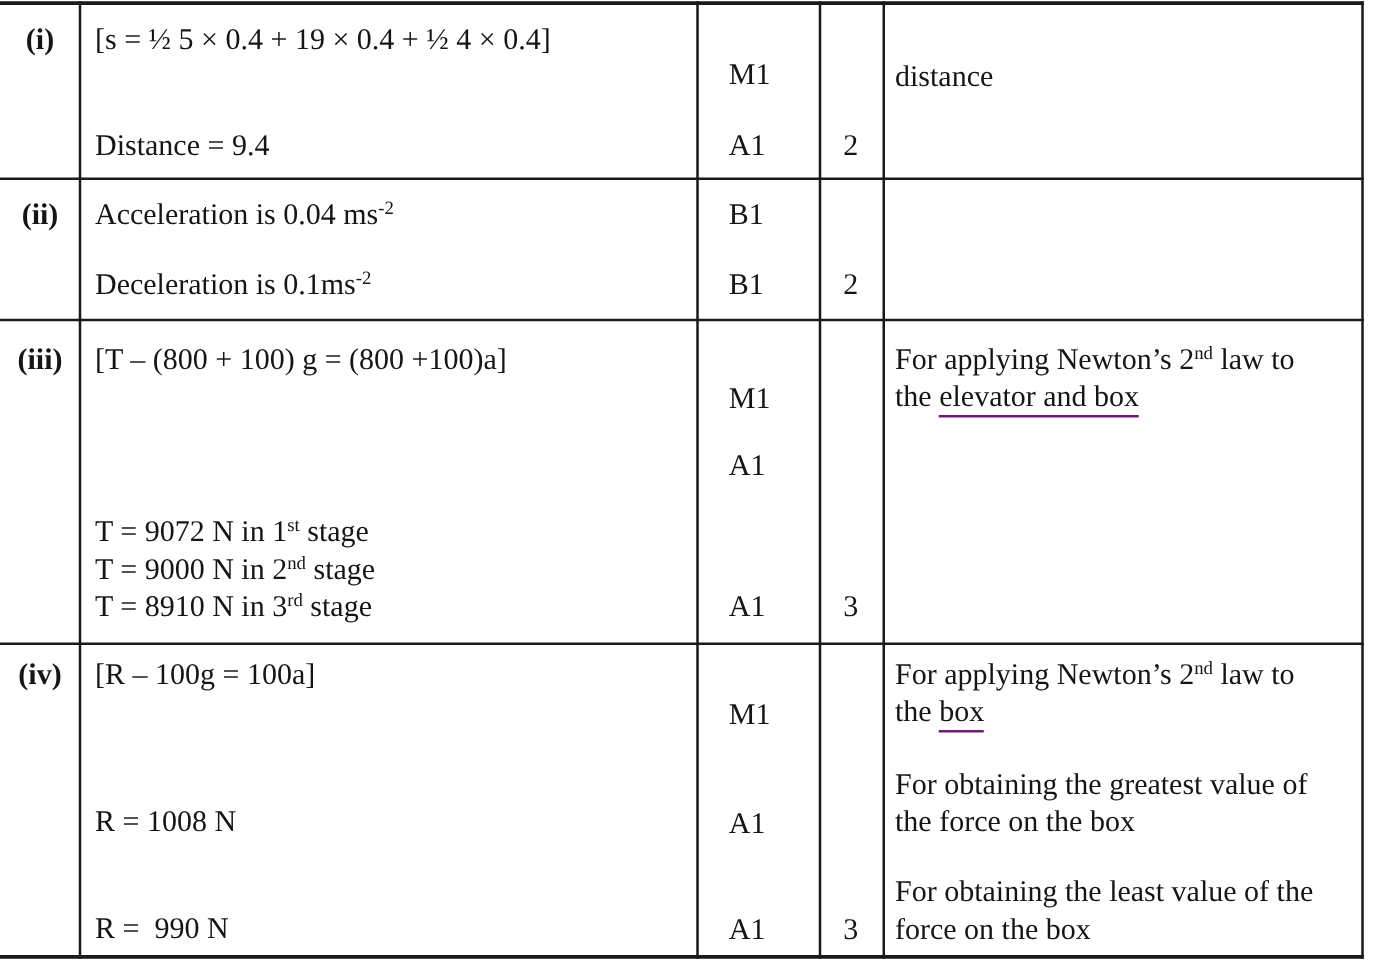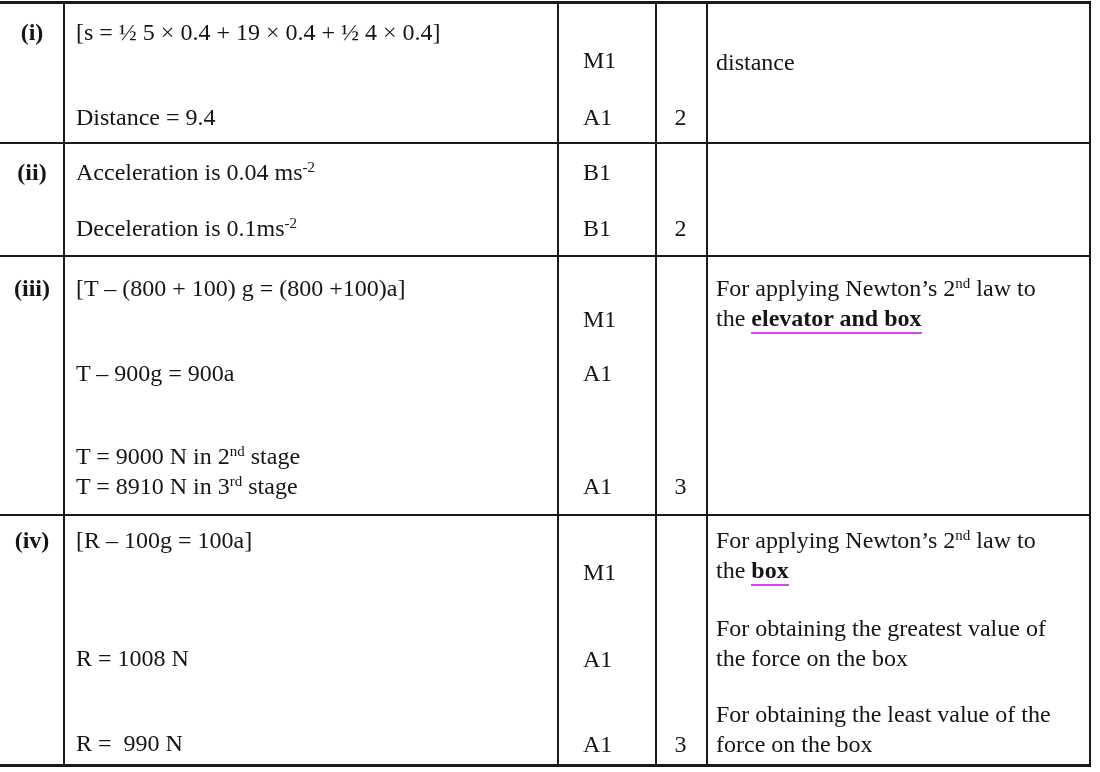"elevator and box" .u { border-bottom: 2px solid #d946ef -> 2px solid #701a75; font-weight: bold -> none }
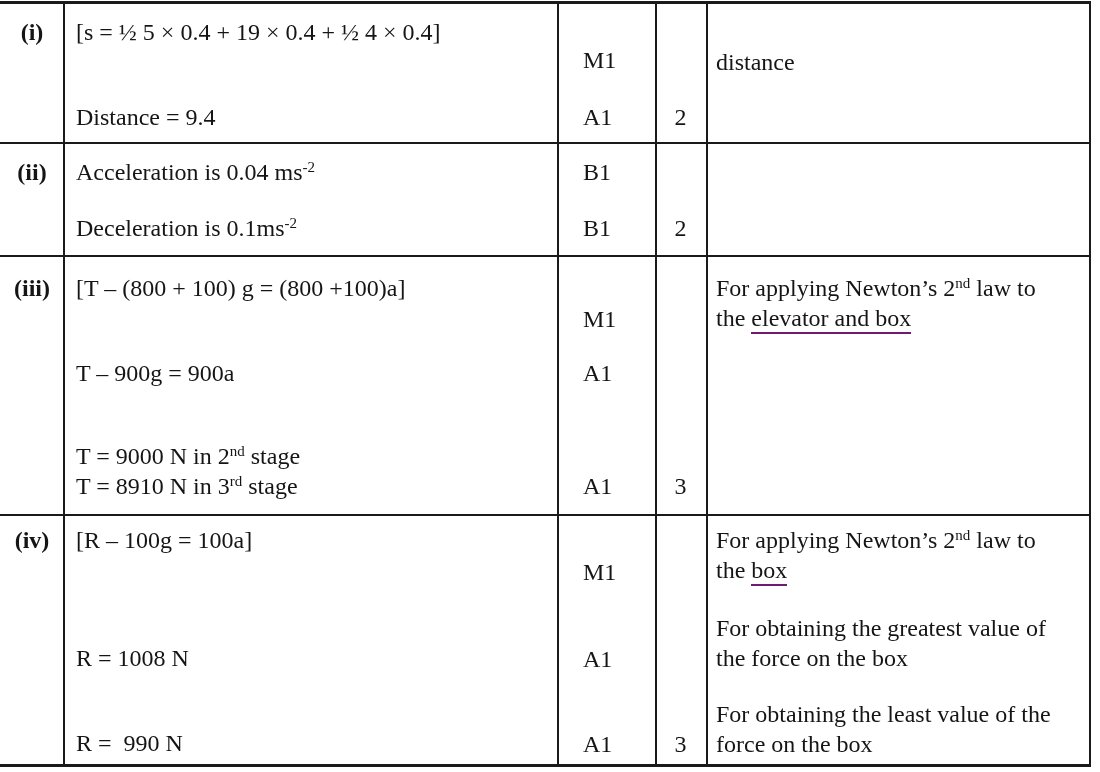"T – 900g = 900a" div.t { html: <div>T – 900g = 900a</div> -> none }
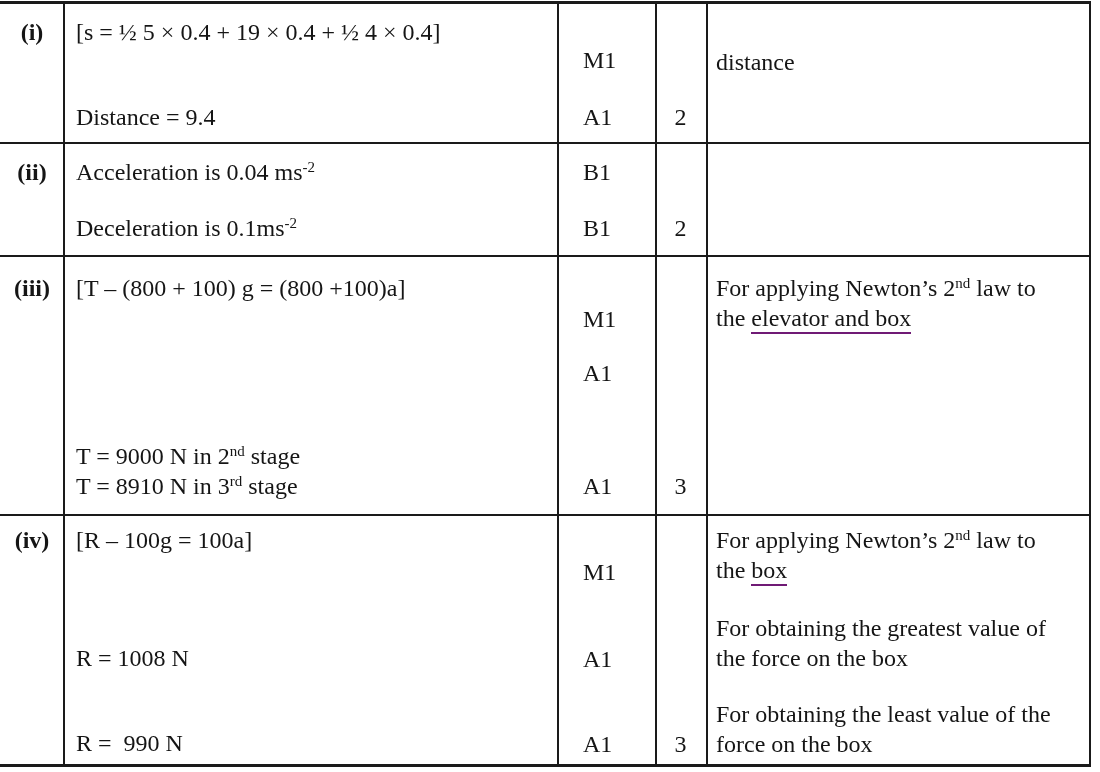"T = 9072 N in" div.t { html: none -> <div><span>T = 9072 N in 1</span><span>st</span><span> stage</span></div> }
